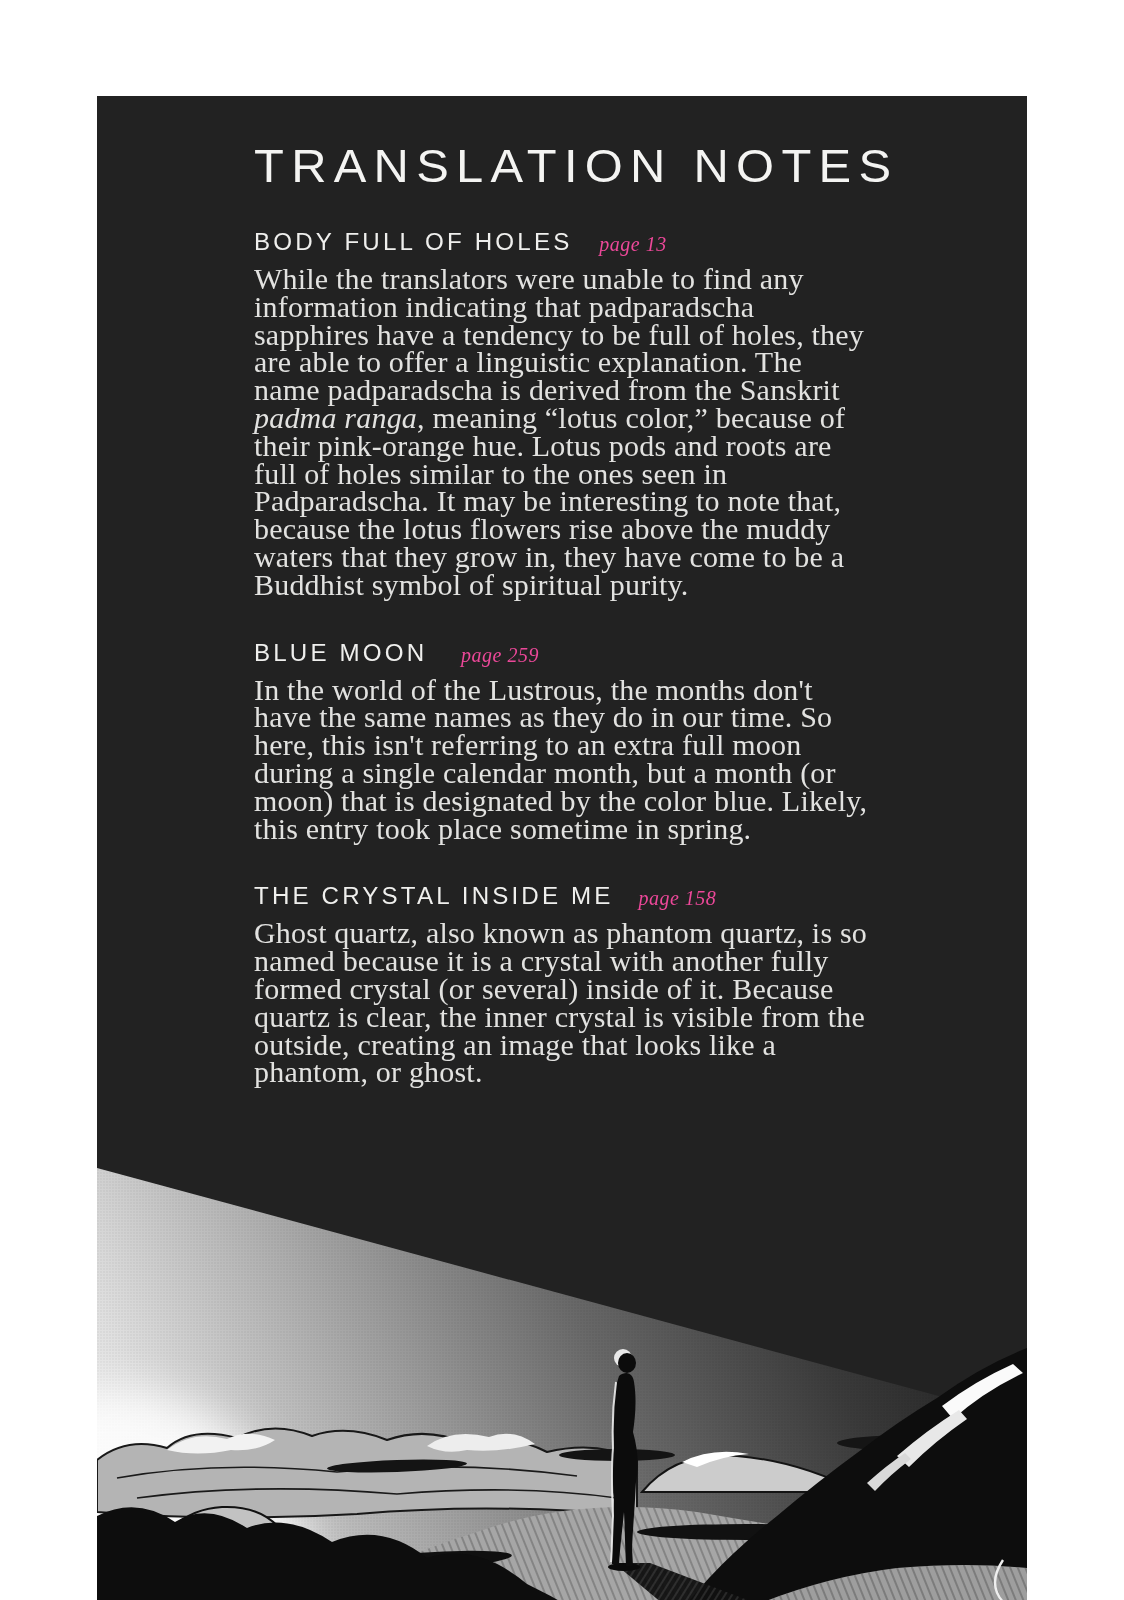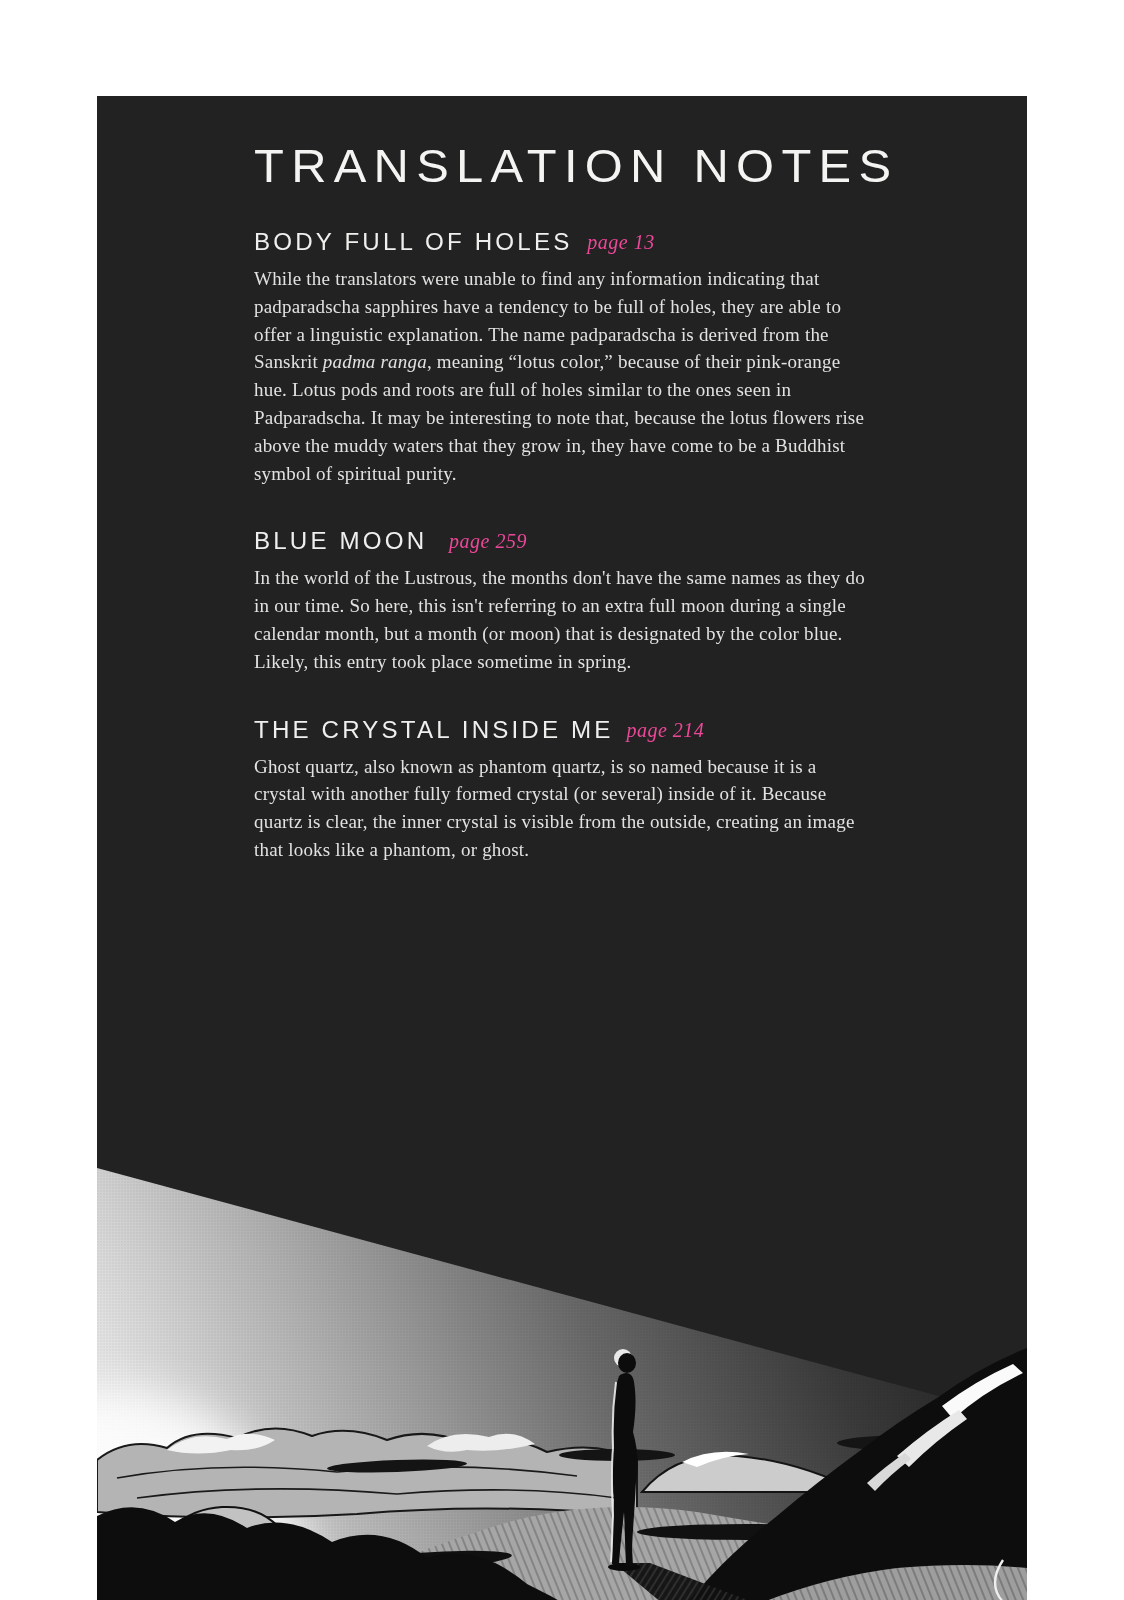"BODY FULL OF HOLES" .section-head { align-items: center -> flex-end; gap: none -> 12px }
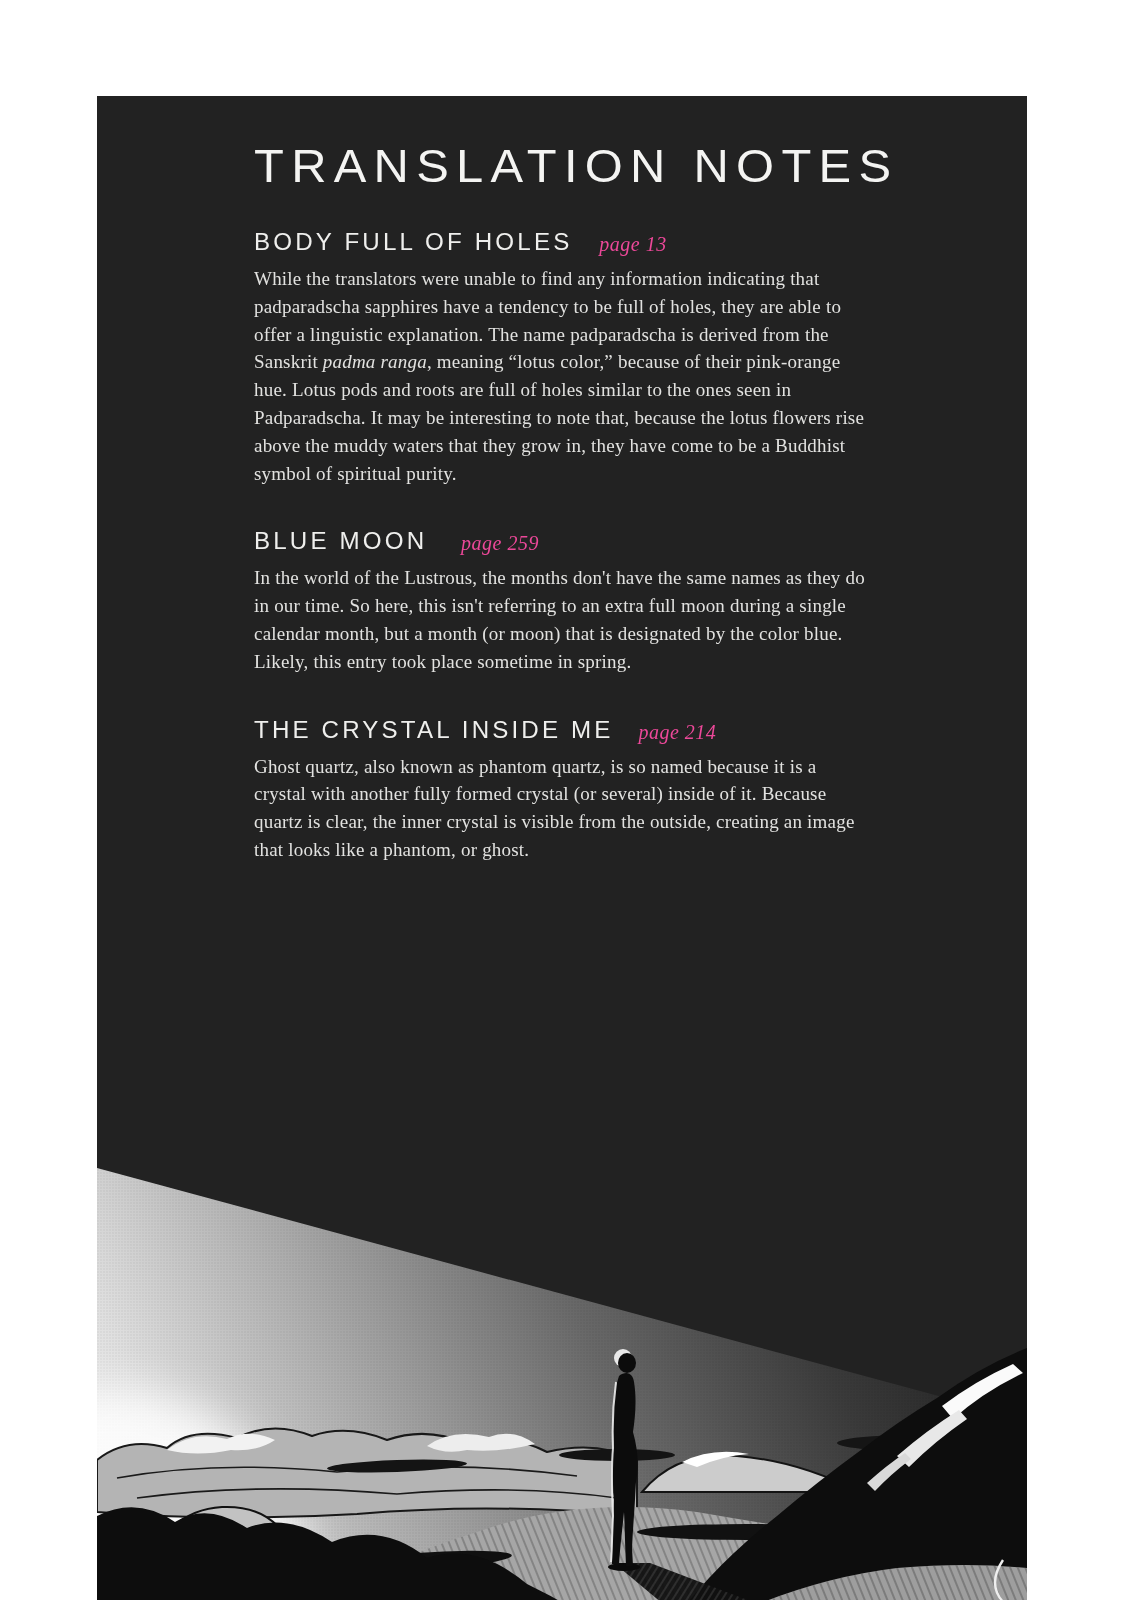"While the translators were unable" .section-body { font-size: 19px -> 30px }
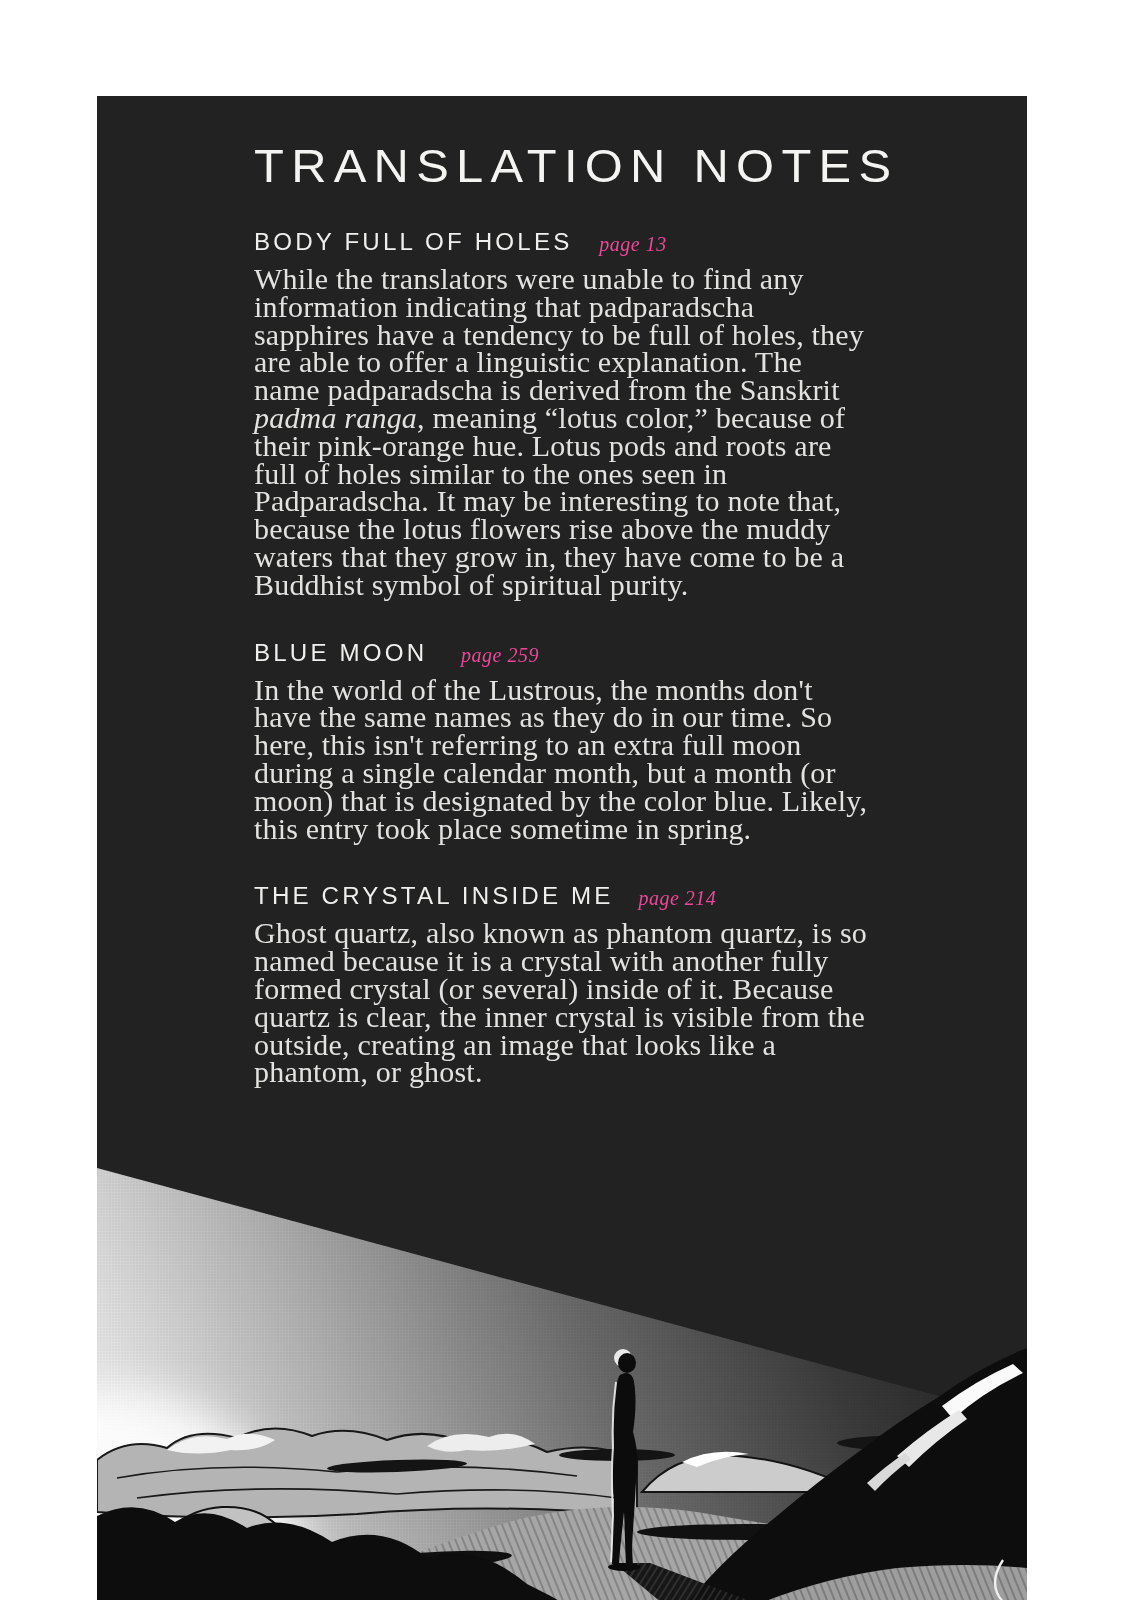"page 214" span.page-ref { text: 214 -> 158 }
